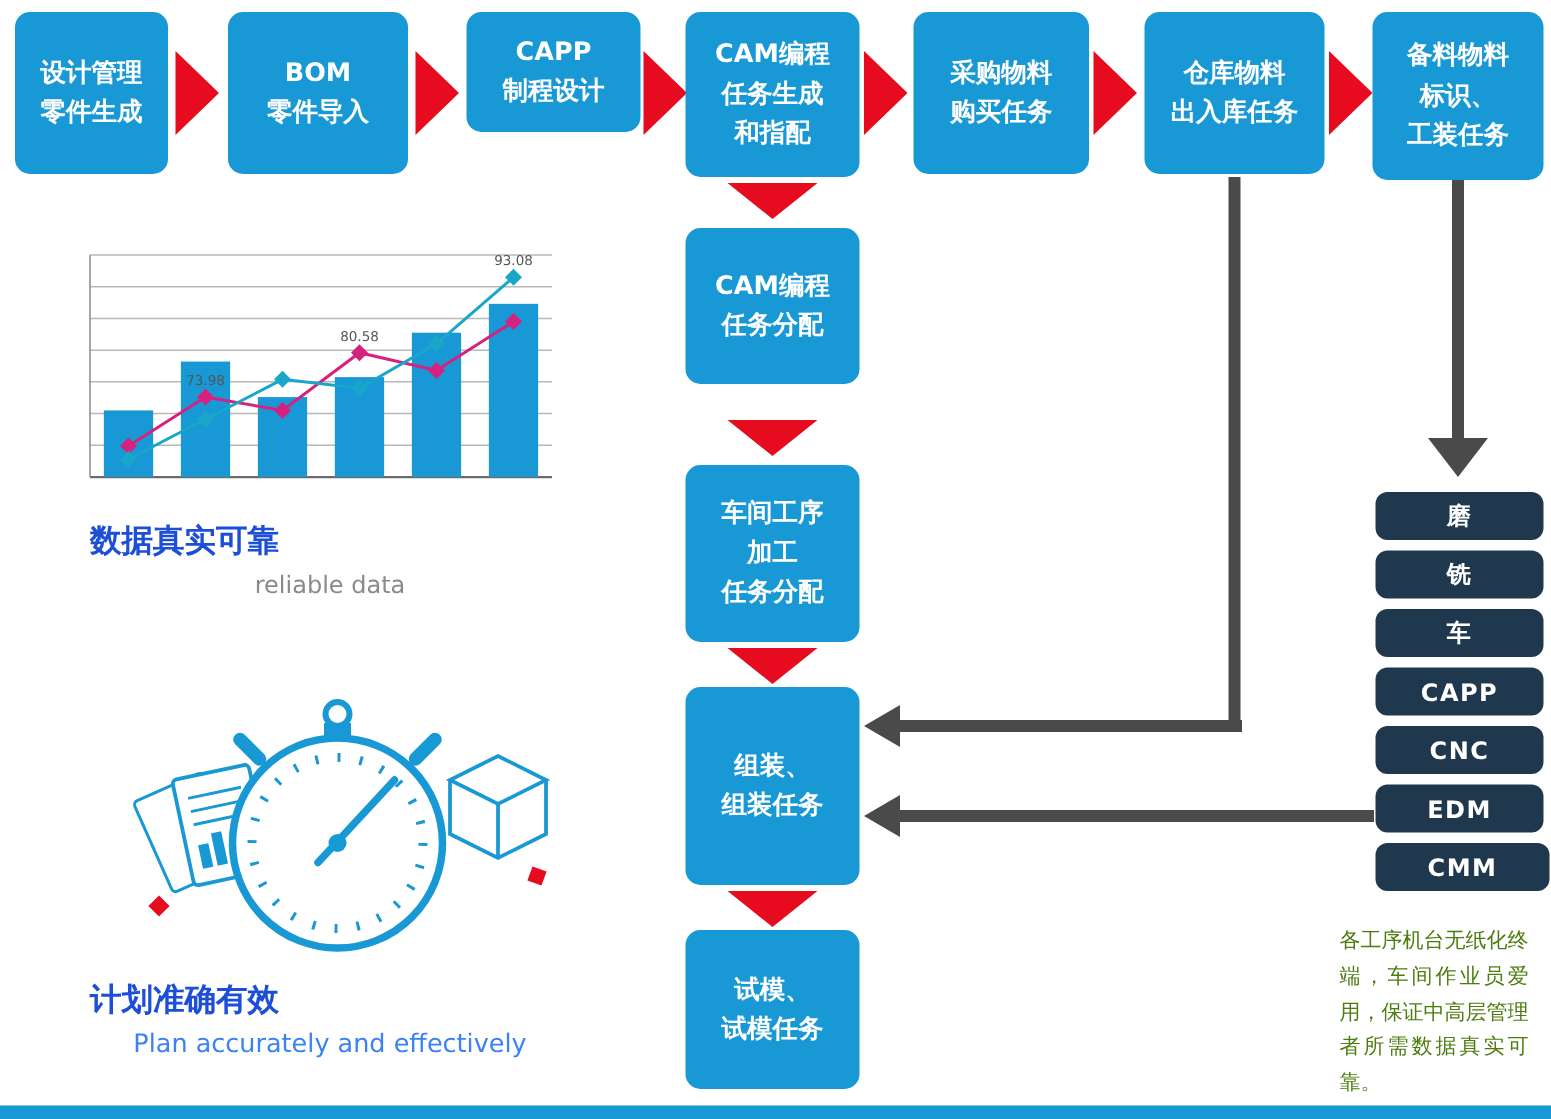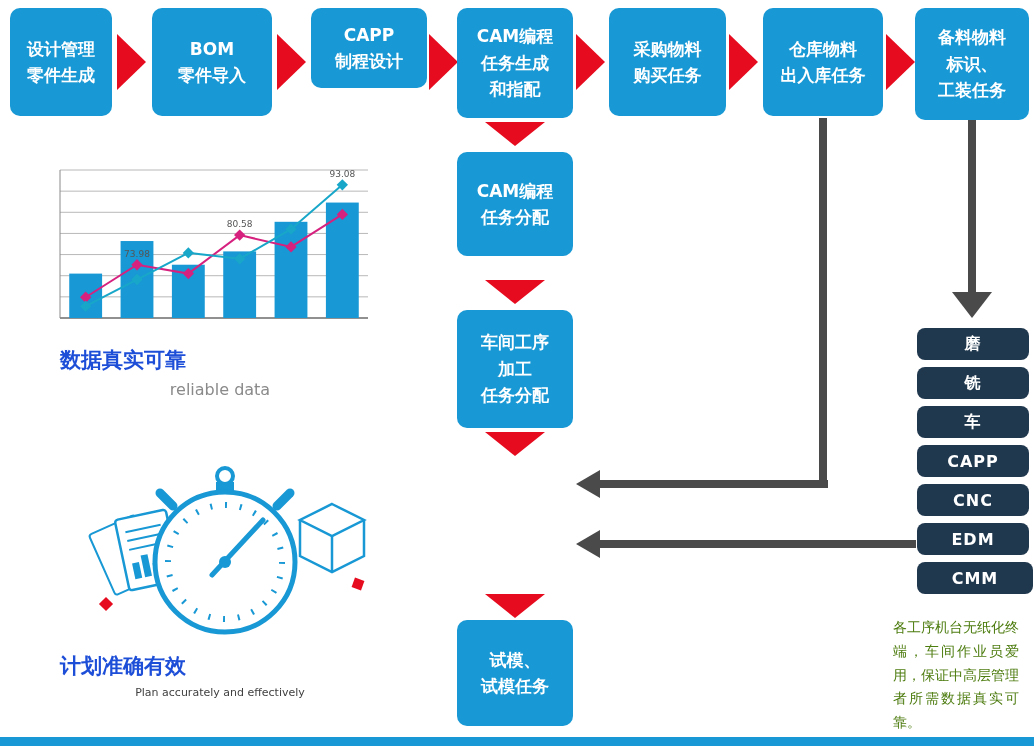"组装、" div.box { html: none -> <div>组装、 组装任务</div> }
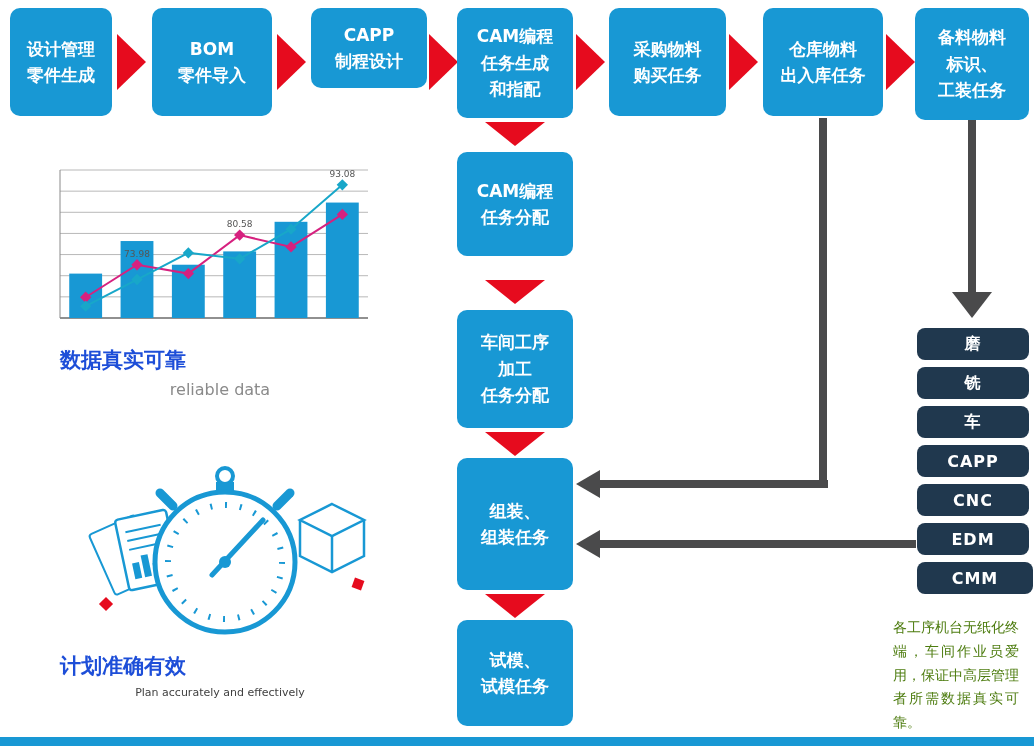"Plan accurately and effectively" div.caption-en { color: #404040 -> #3b82f6; font-size: 11px -> 17px }
